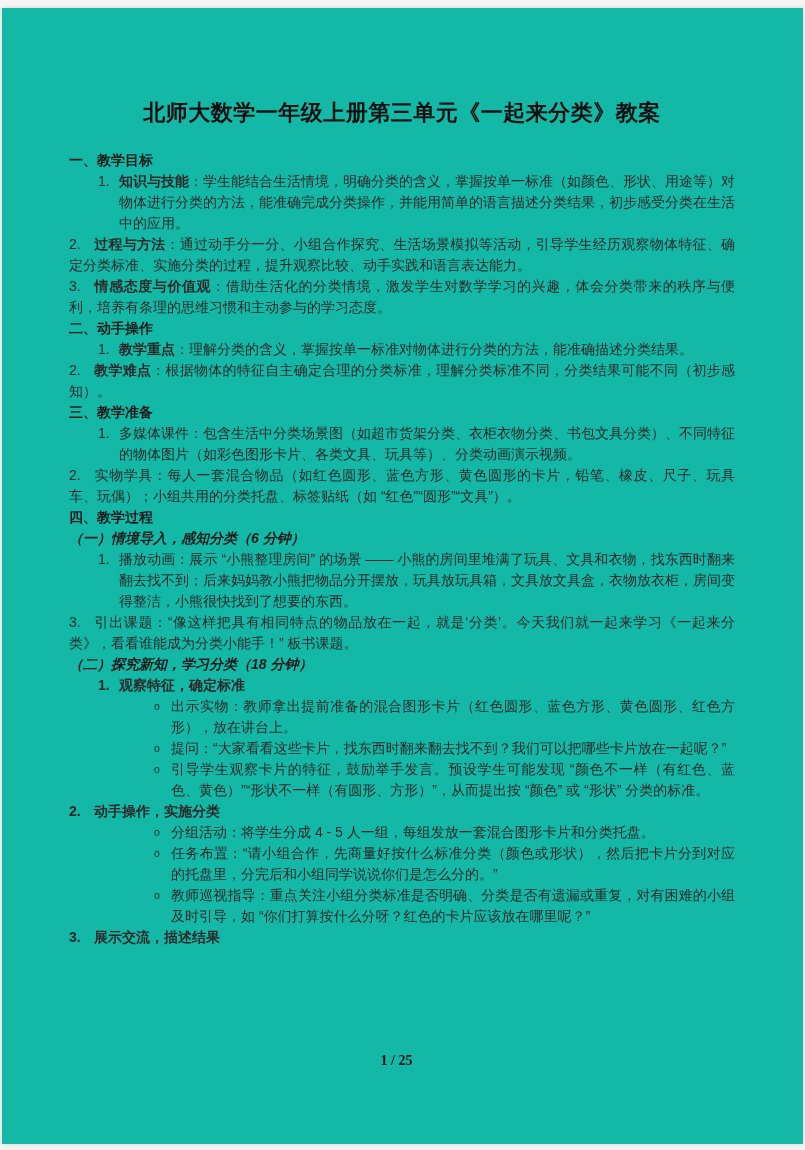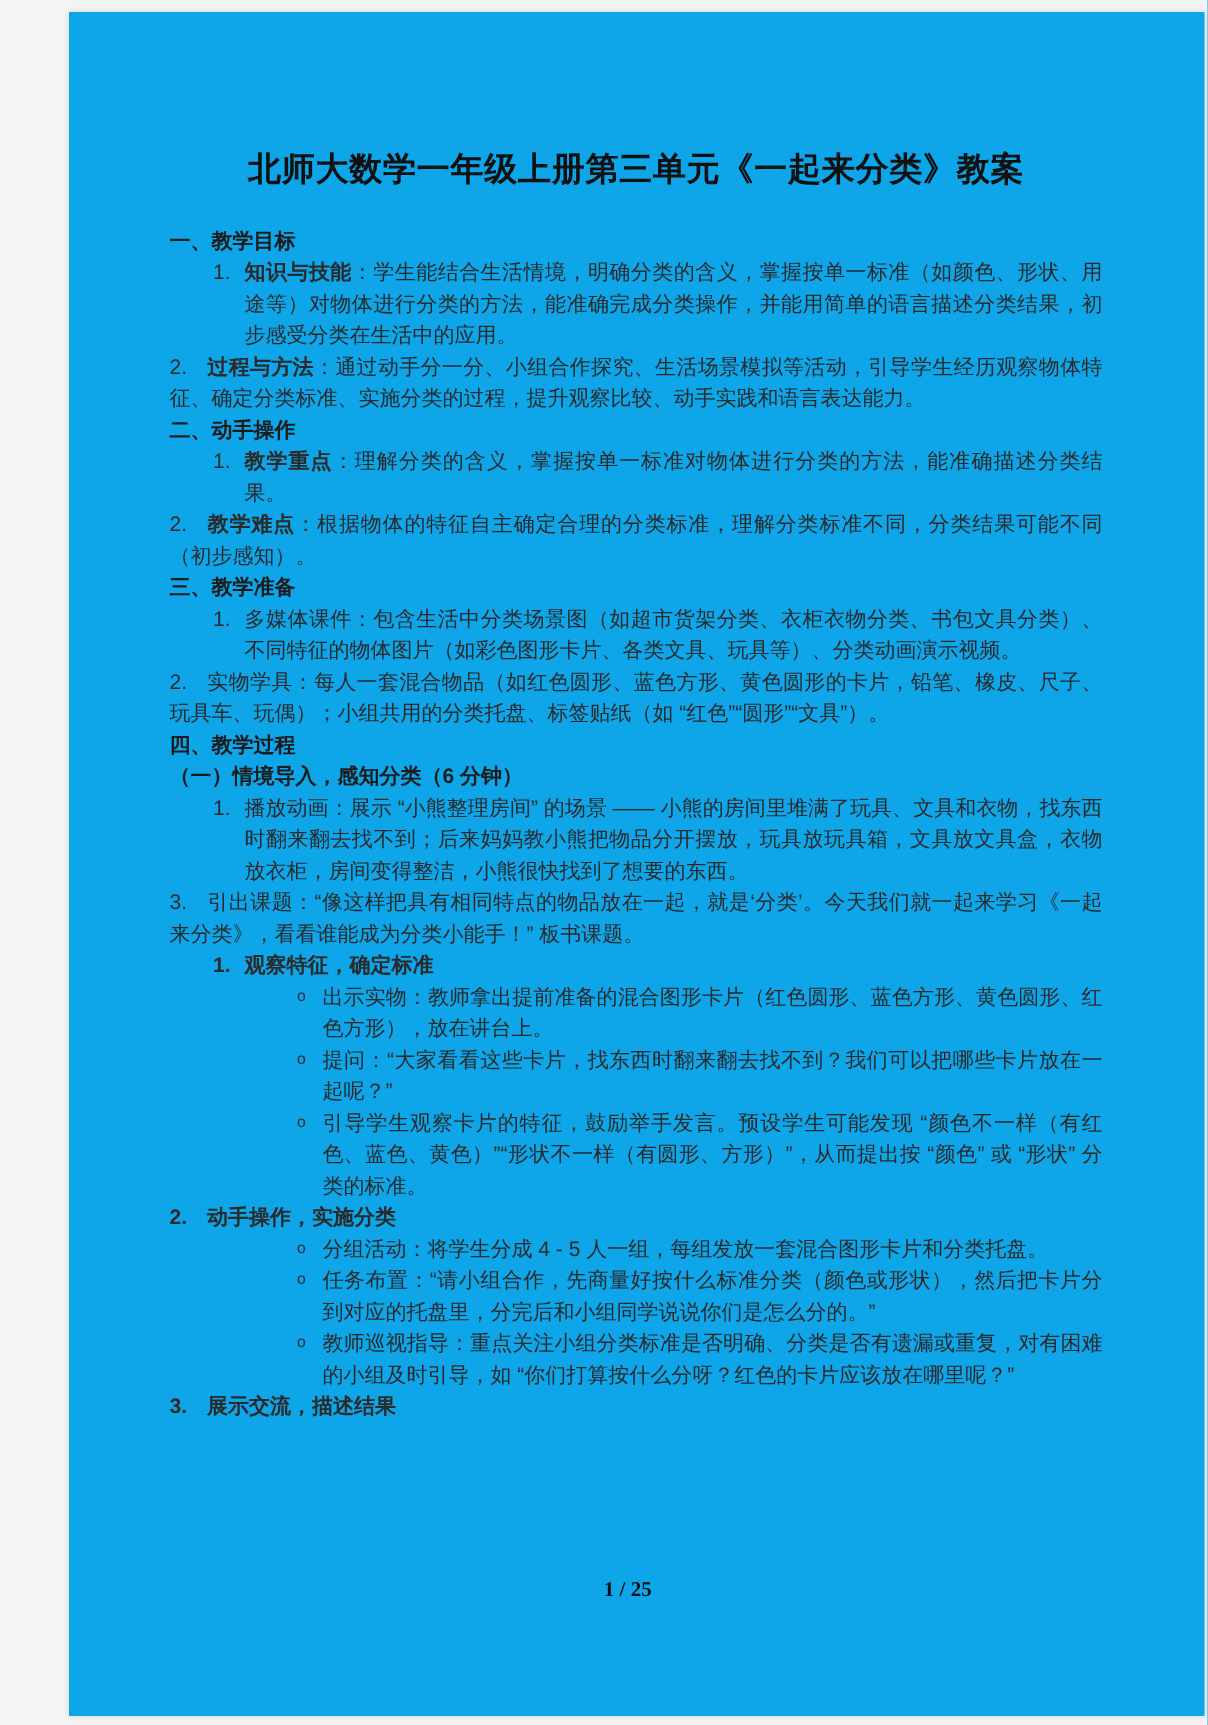"北师大数学一年级上册第三单元《一起来分类》教案" .page { background: #0ea5e9 -> #14b8a6; margin-left: 44px -> none }
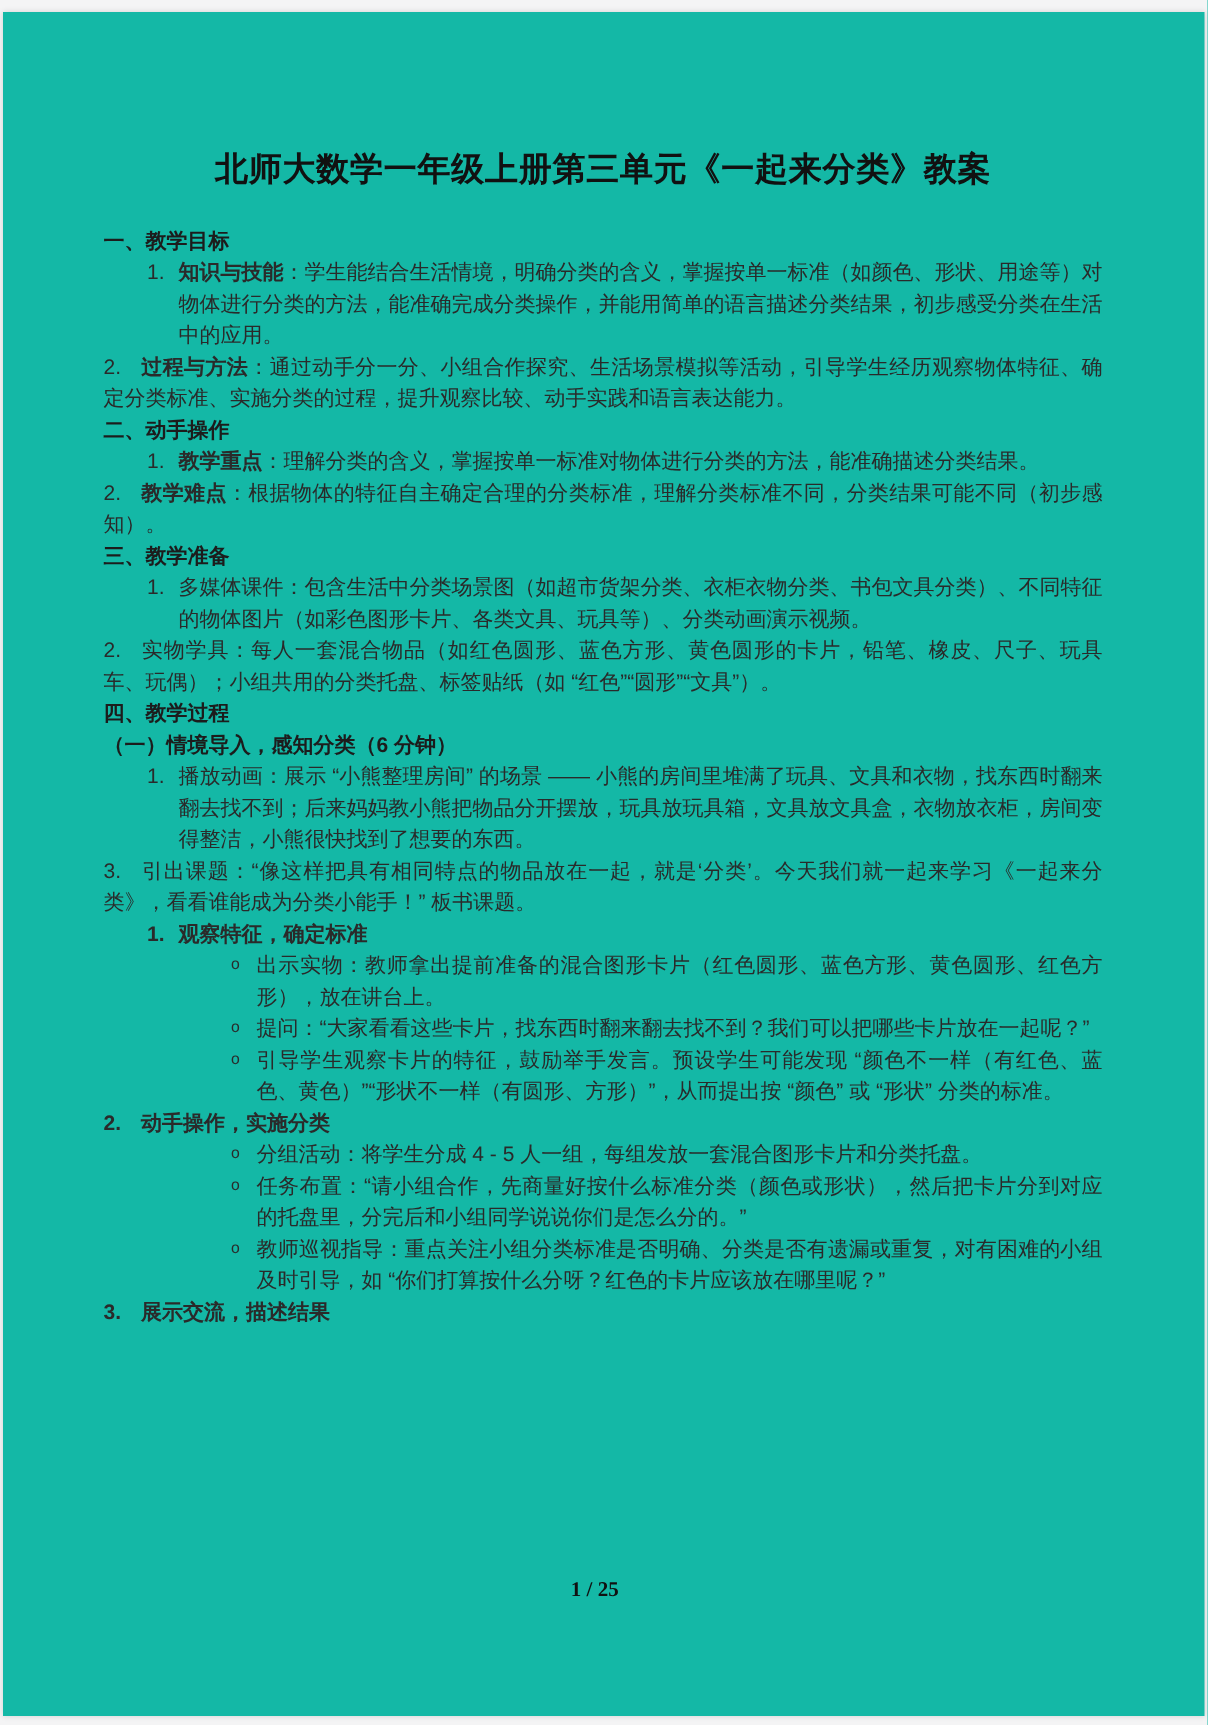"3. 情感态度与价值观：借助生活化的分类情境，激发学生对数学学习的兴趣，体会分类带来的秩序与便利，培养有条理的思维习惯和主动参与的学习态度。" div.blk { html: none -> <div><span>3.</span><span><b>情感态度与价值观</b>：借助生活化的分类情境，激发学生对数学学习的兴趣，体会分类带来的秩序与便利，培养有条理的思维习惯和主动参与的学习态度。</span></div> }
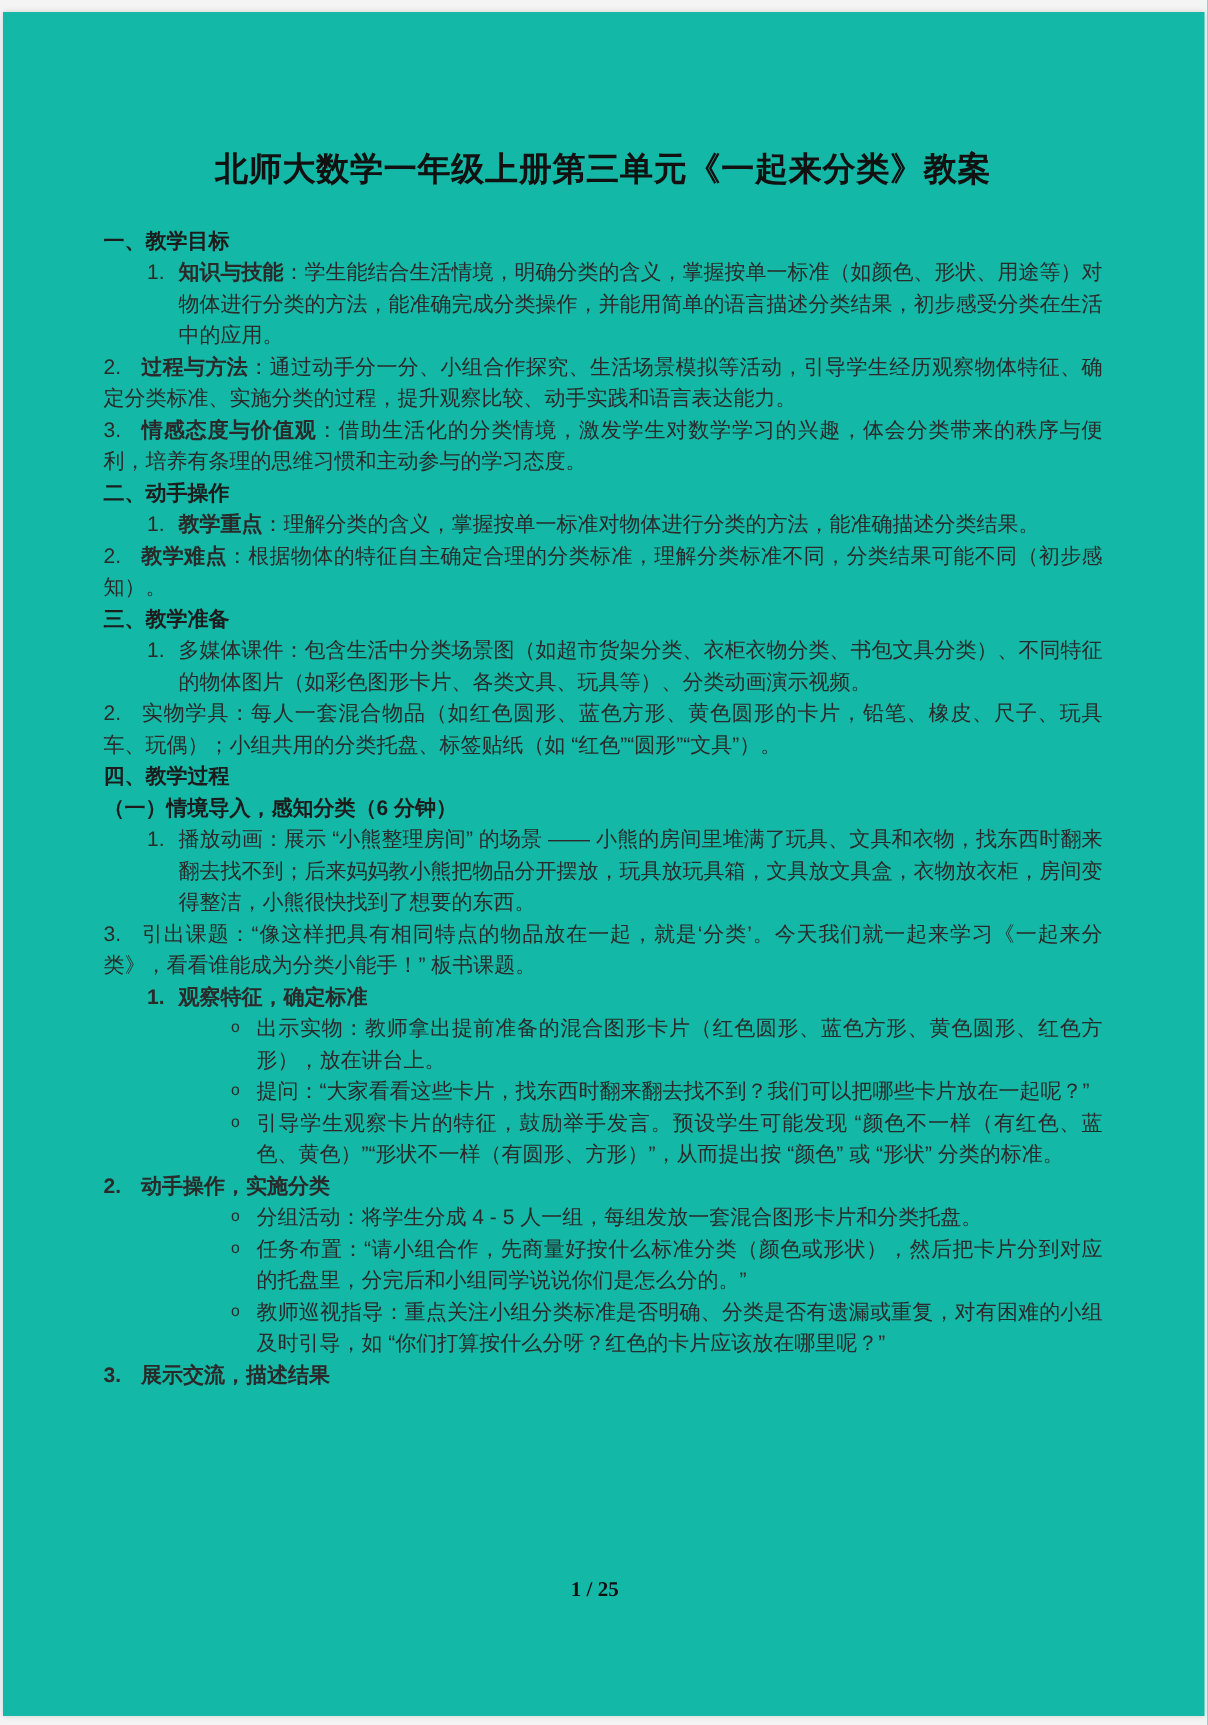"（一）情境导入，感知分类（6 分钟）" .sub { font-style: none -> italic }
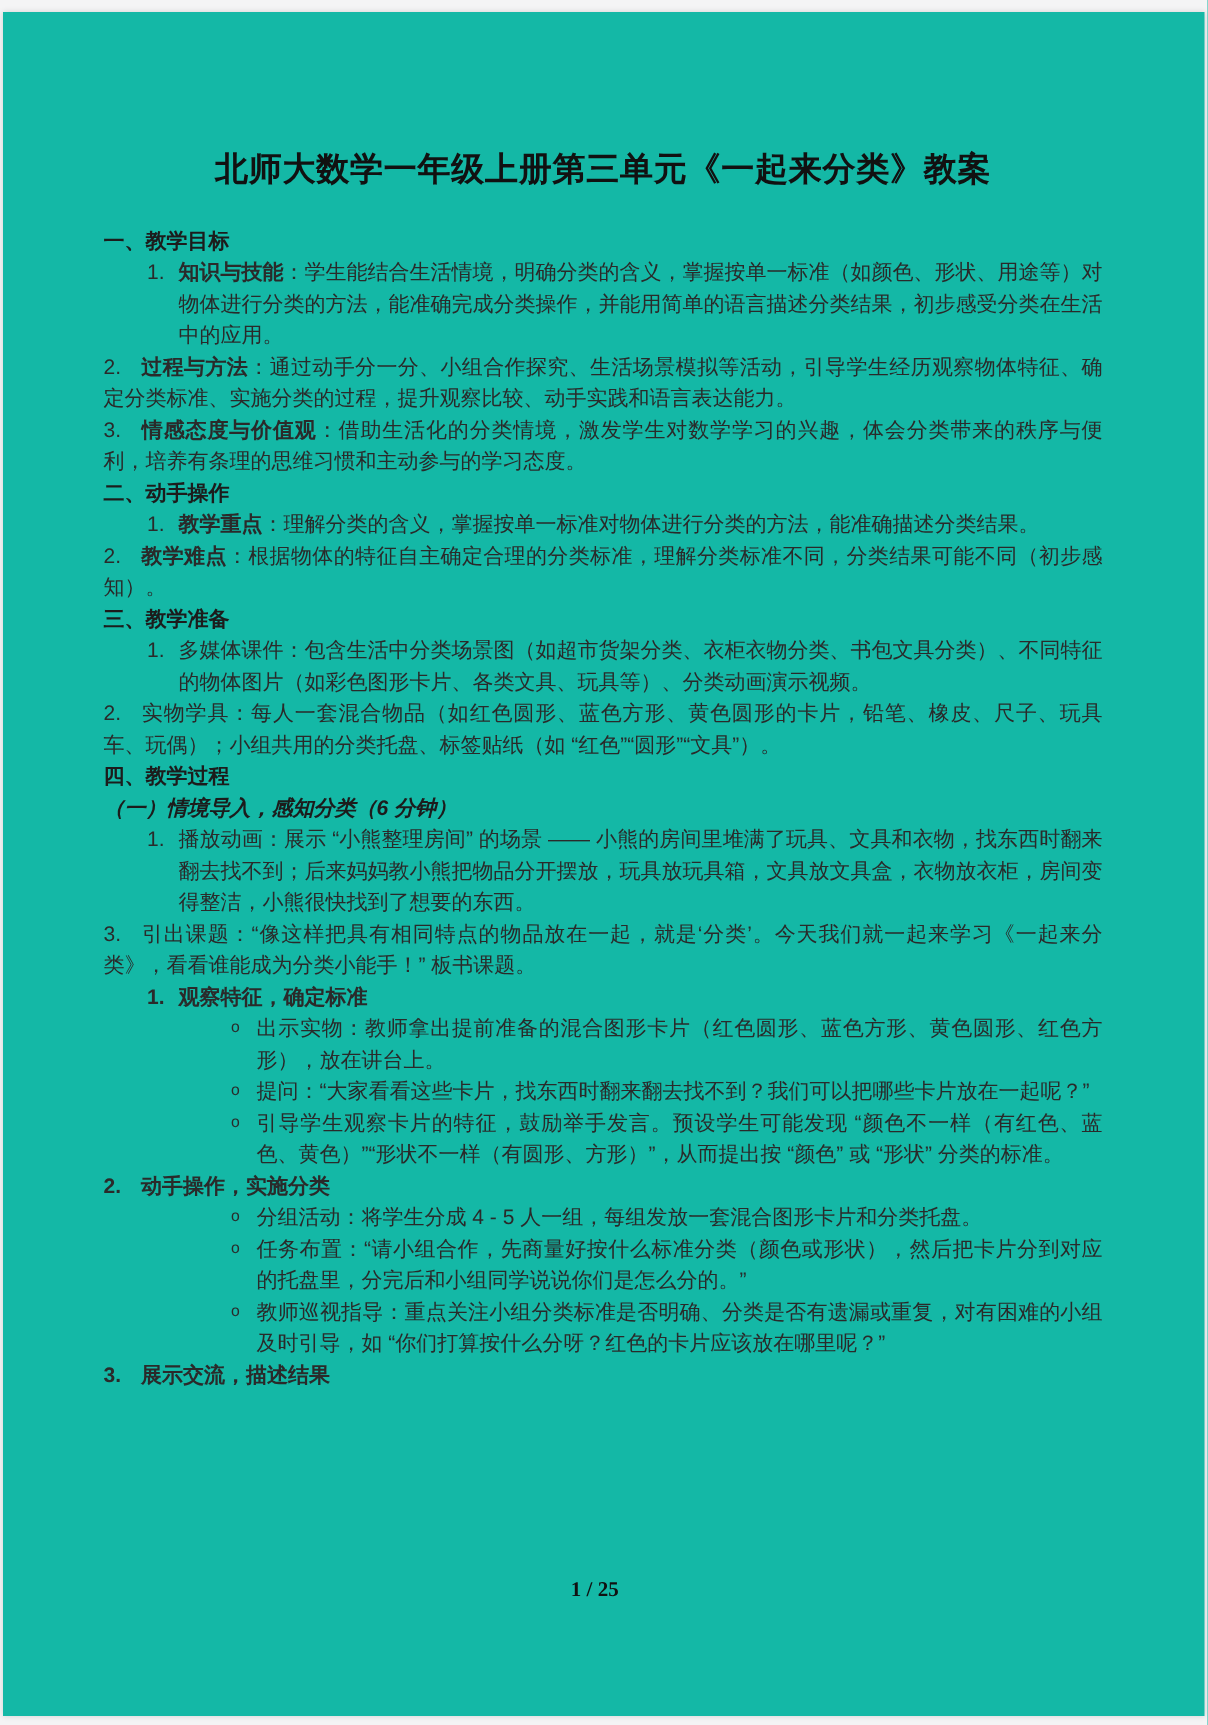"（二）探究新知，学习分类（18 分钟）" div.blk { html: none -> <div>（二）探究新知，学习分类（18 分钟）</div> }
